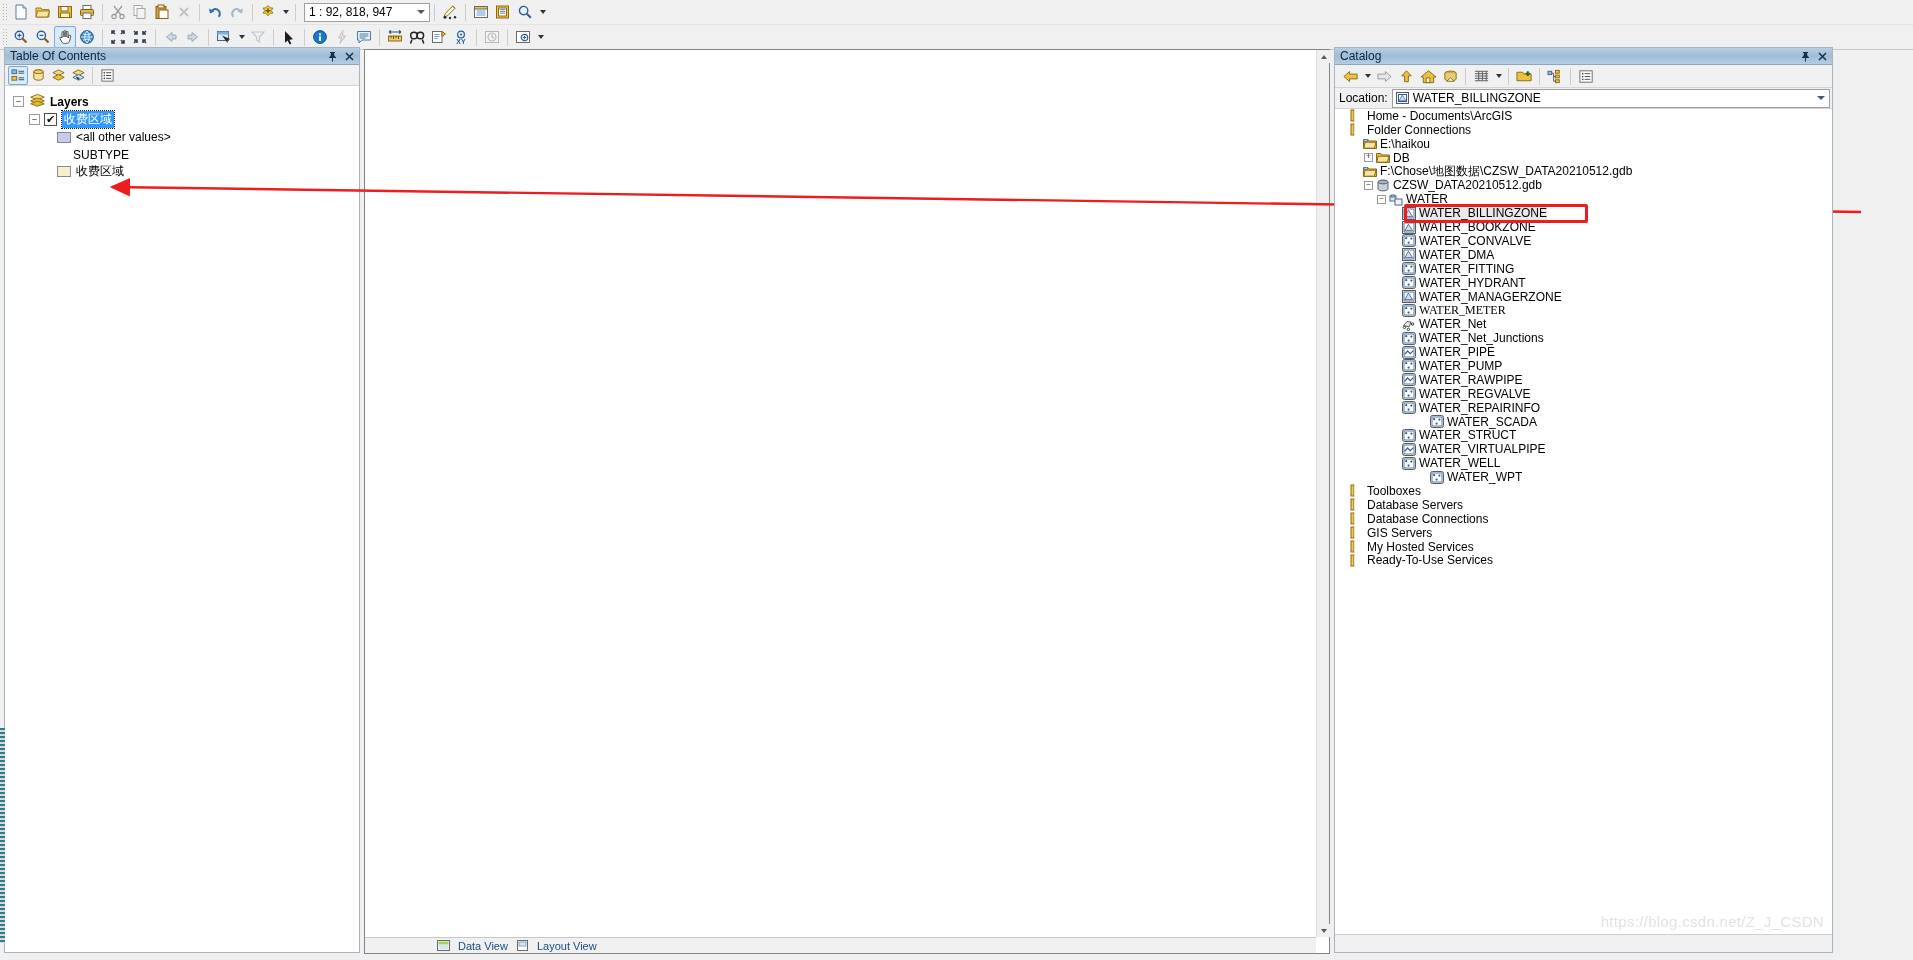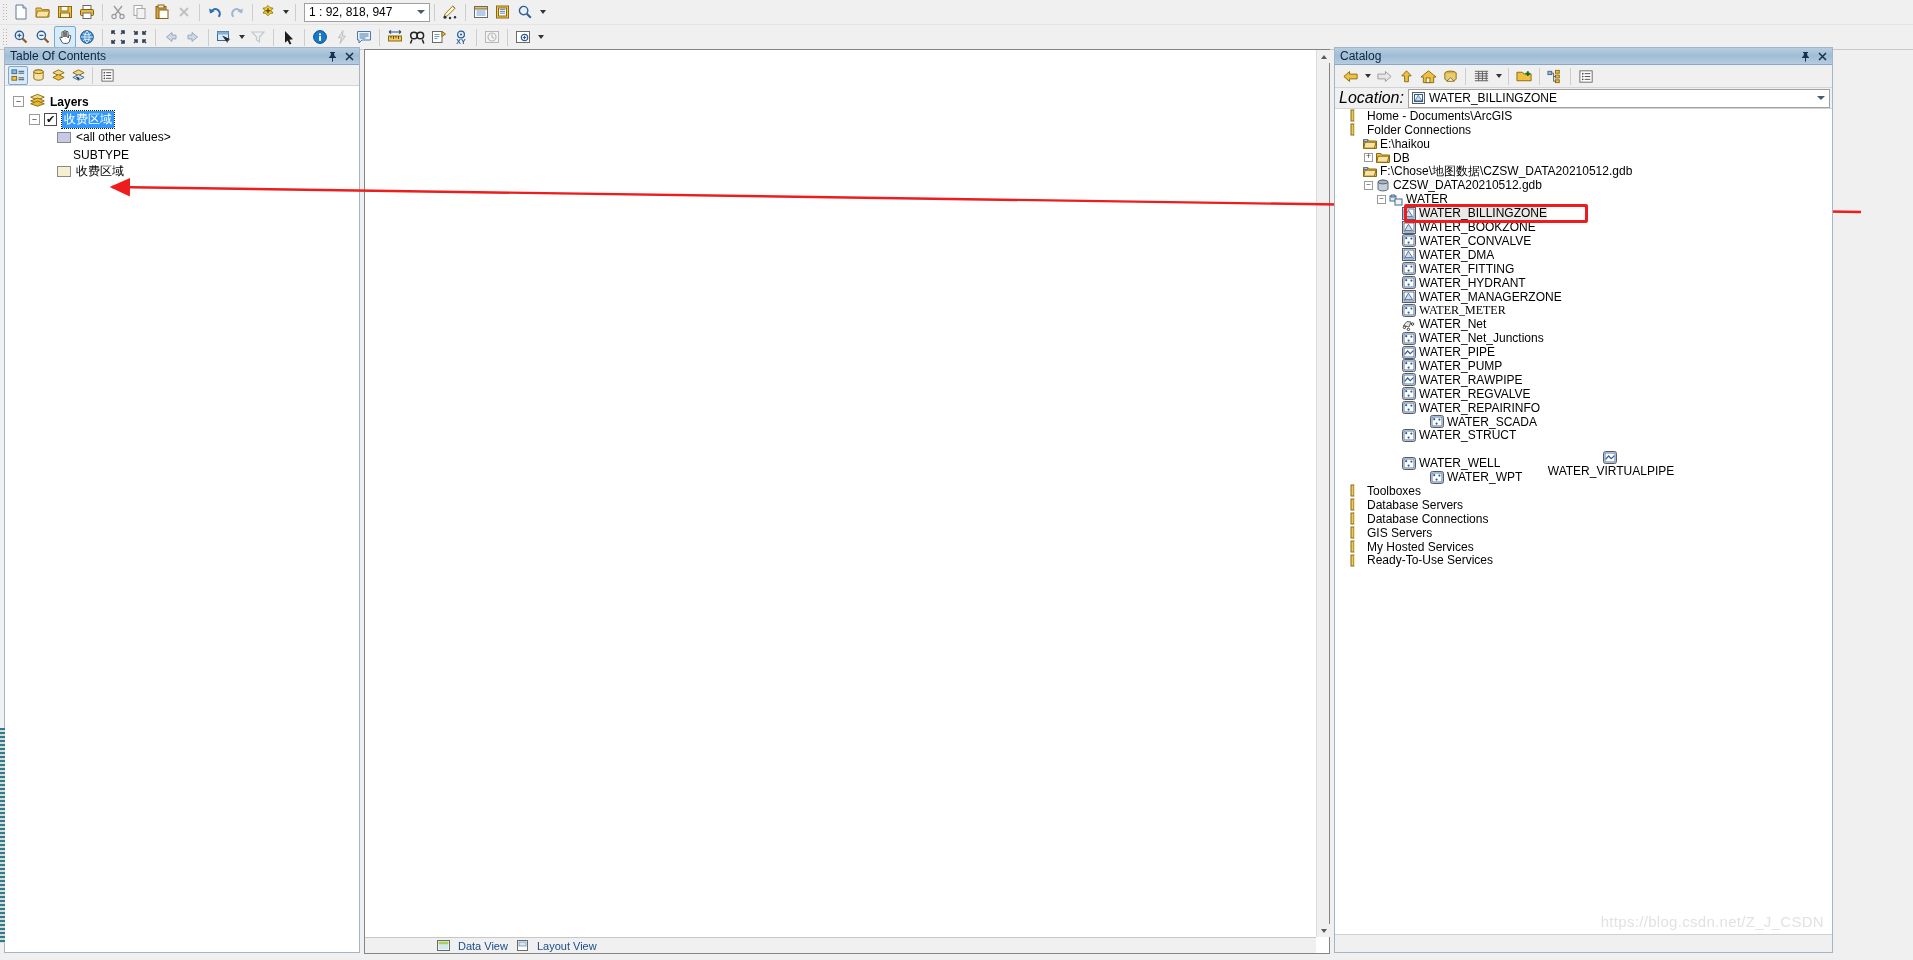"Location:" .cat-loc .lbl { font-size: 16px -> 12px; font-style: italic -> none }
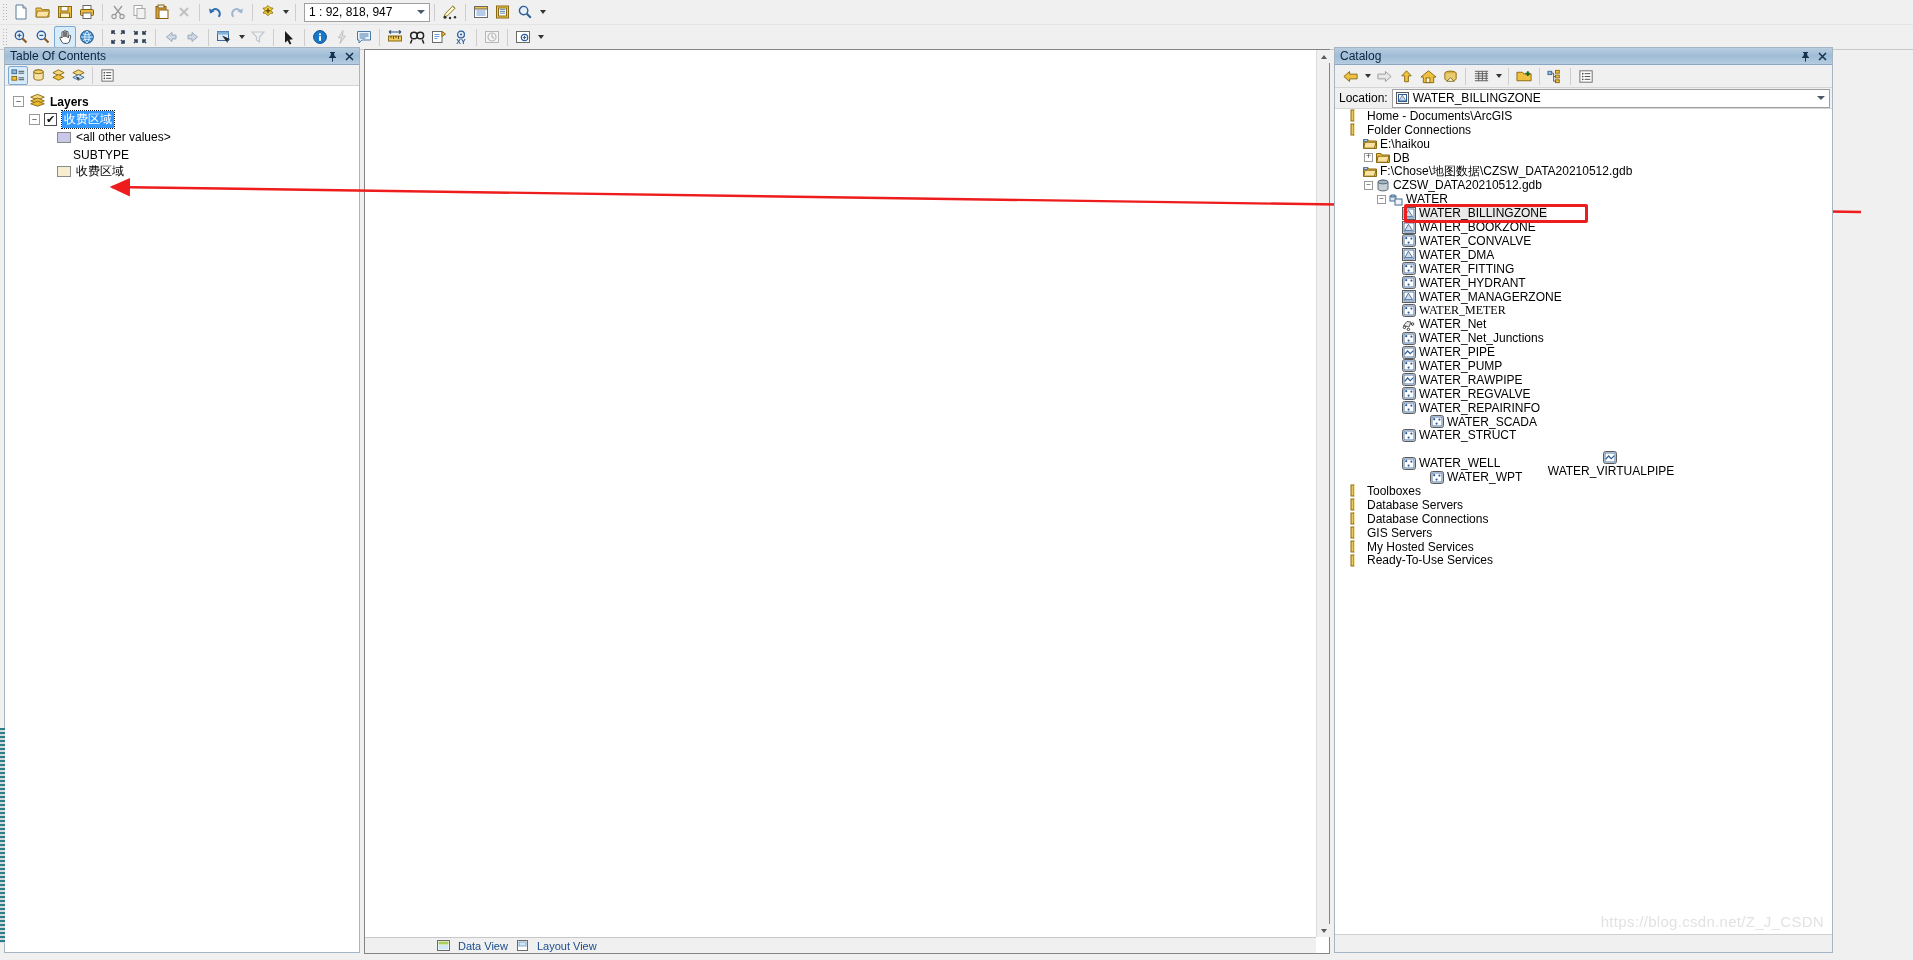"WATER_VIRTUALPIPE" div.cnode { flex-direction: column -> none }
